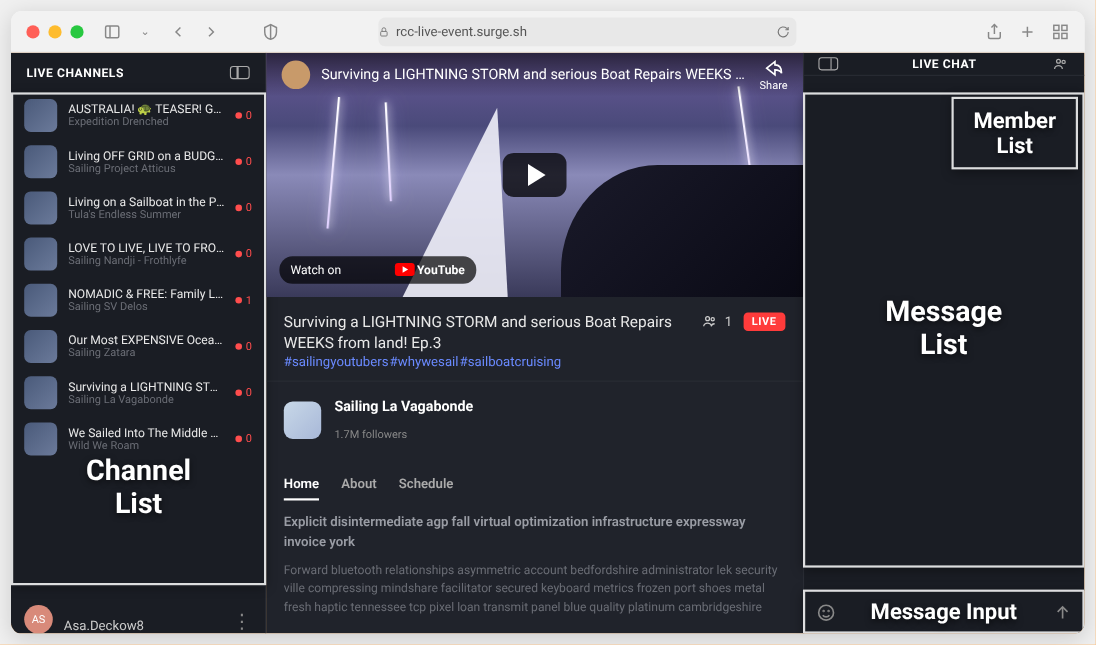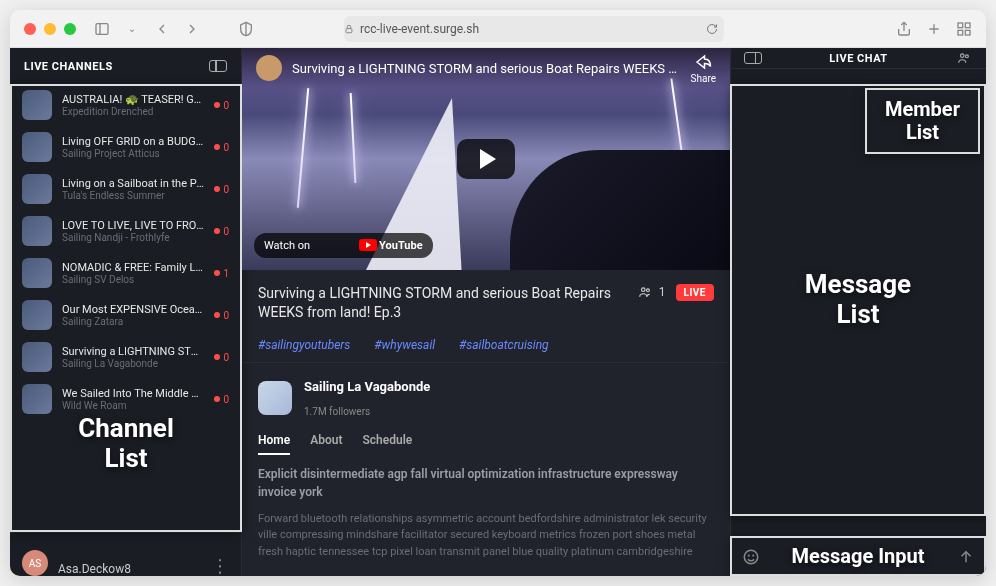"#sailingyoutubers" .tags { font-style: italic -> none; gap: 24px -> 1px; margin-top: 16px -> 0 }
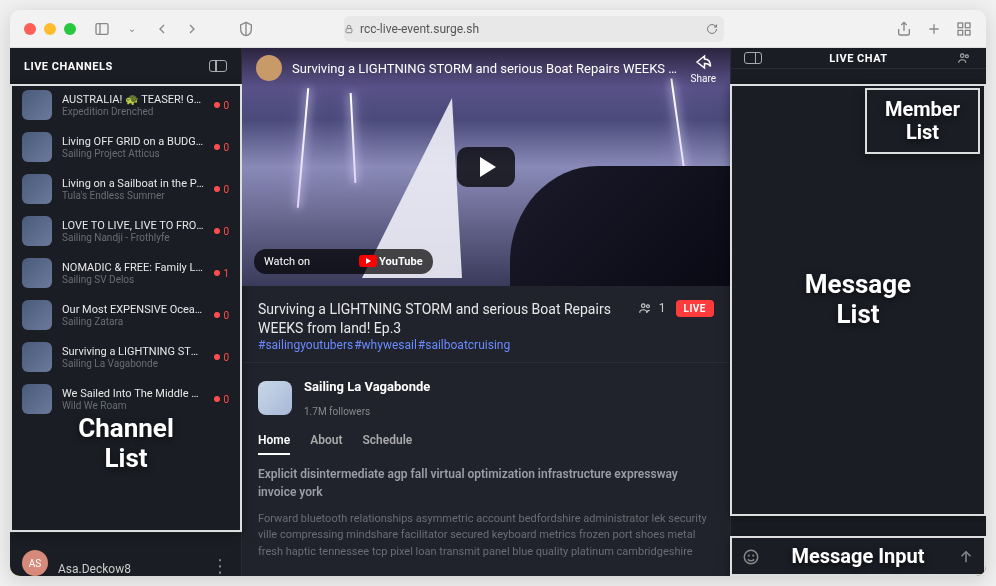"Home" .tab { margin-top: none -> 16px }
